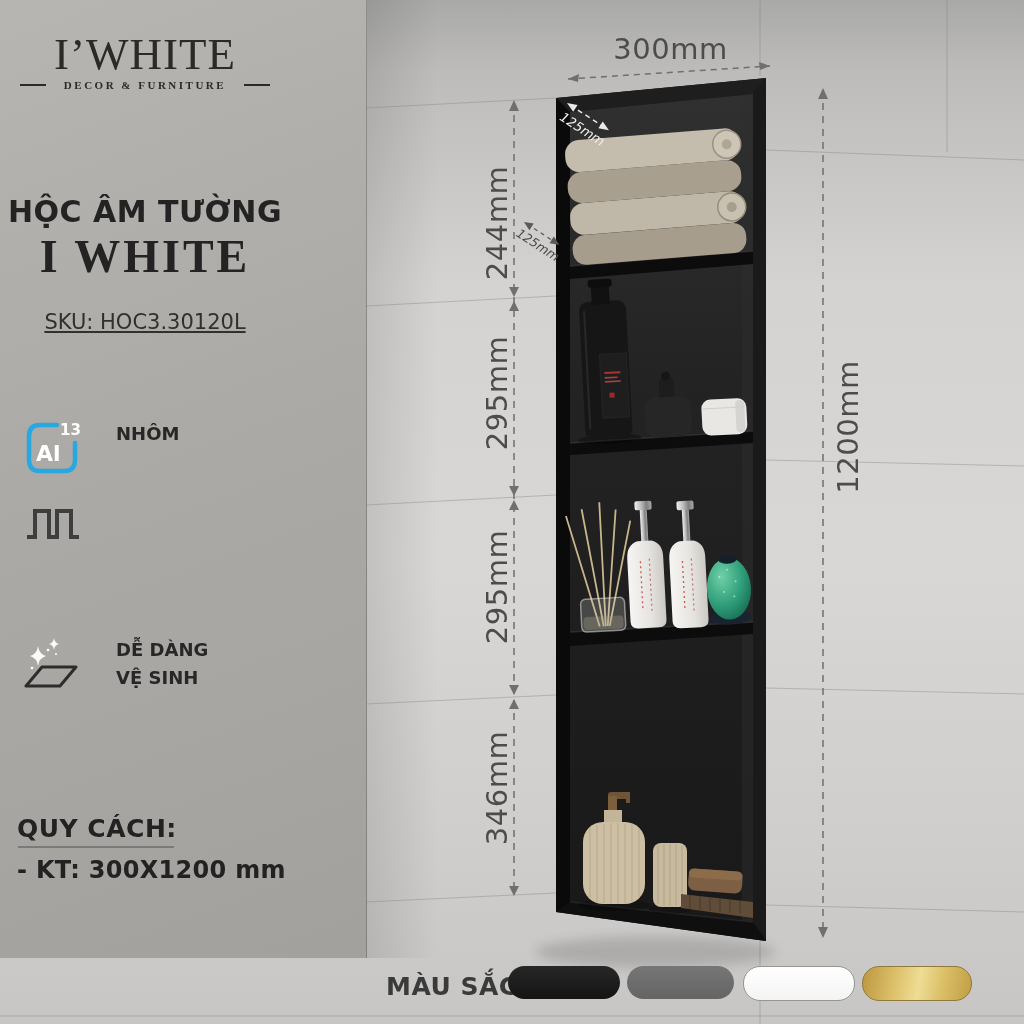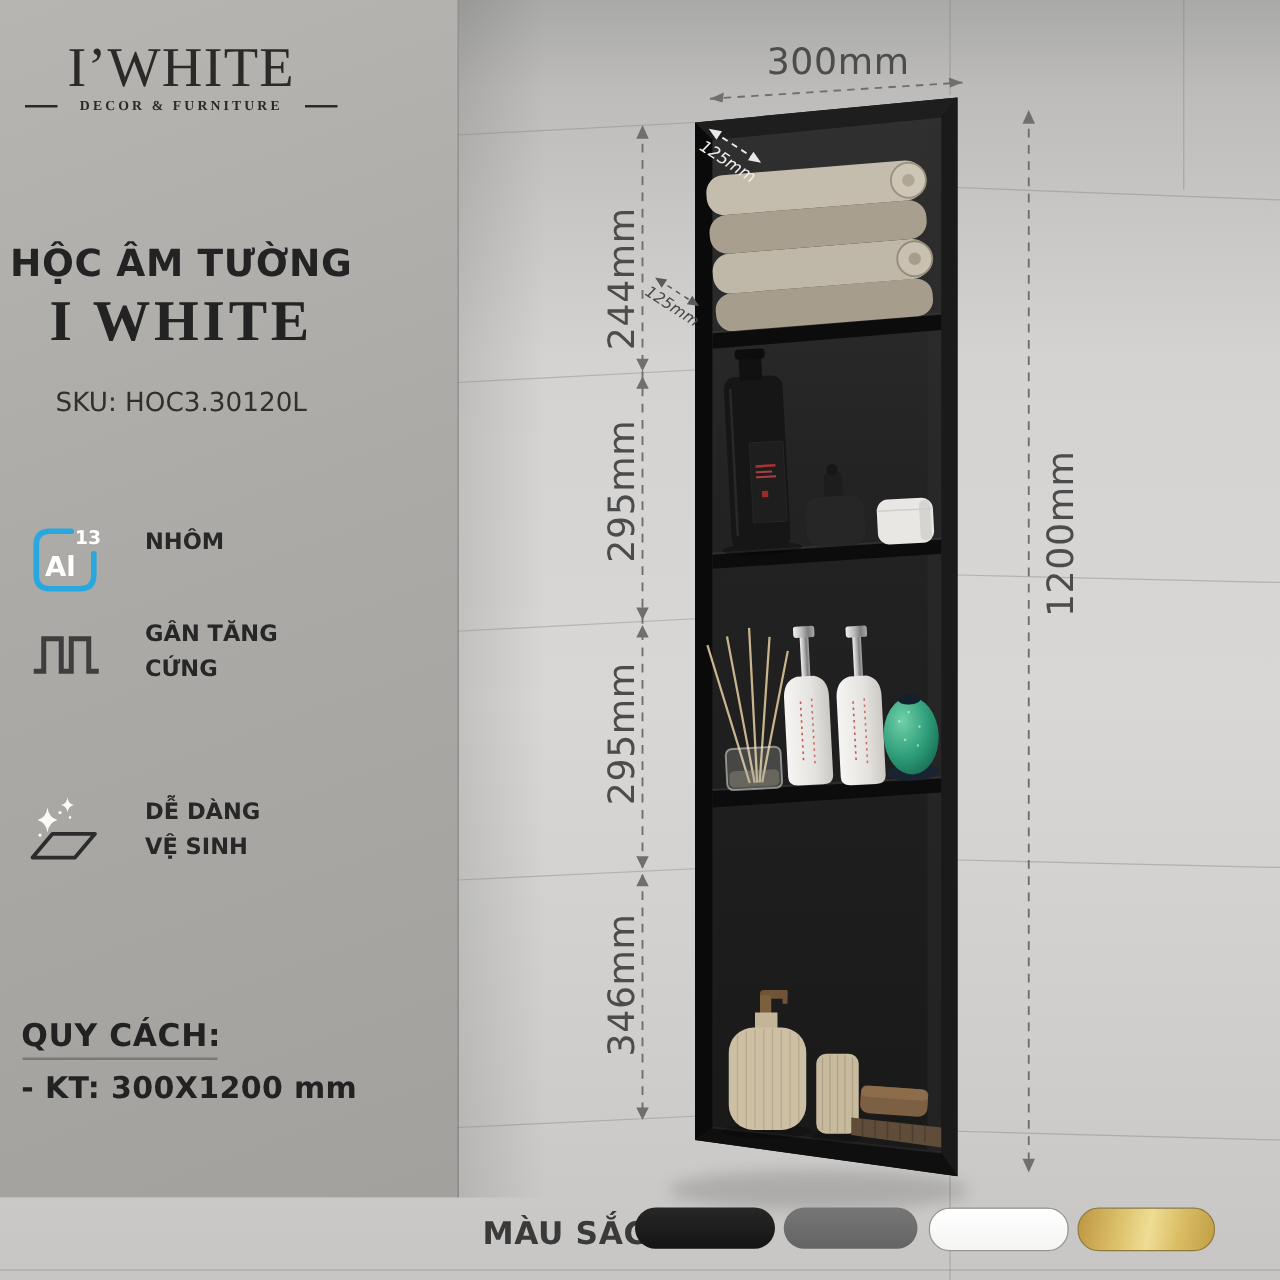"SKU: HOC3.30120L" .sku { text-decoration: none -> underline }
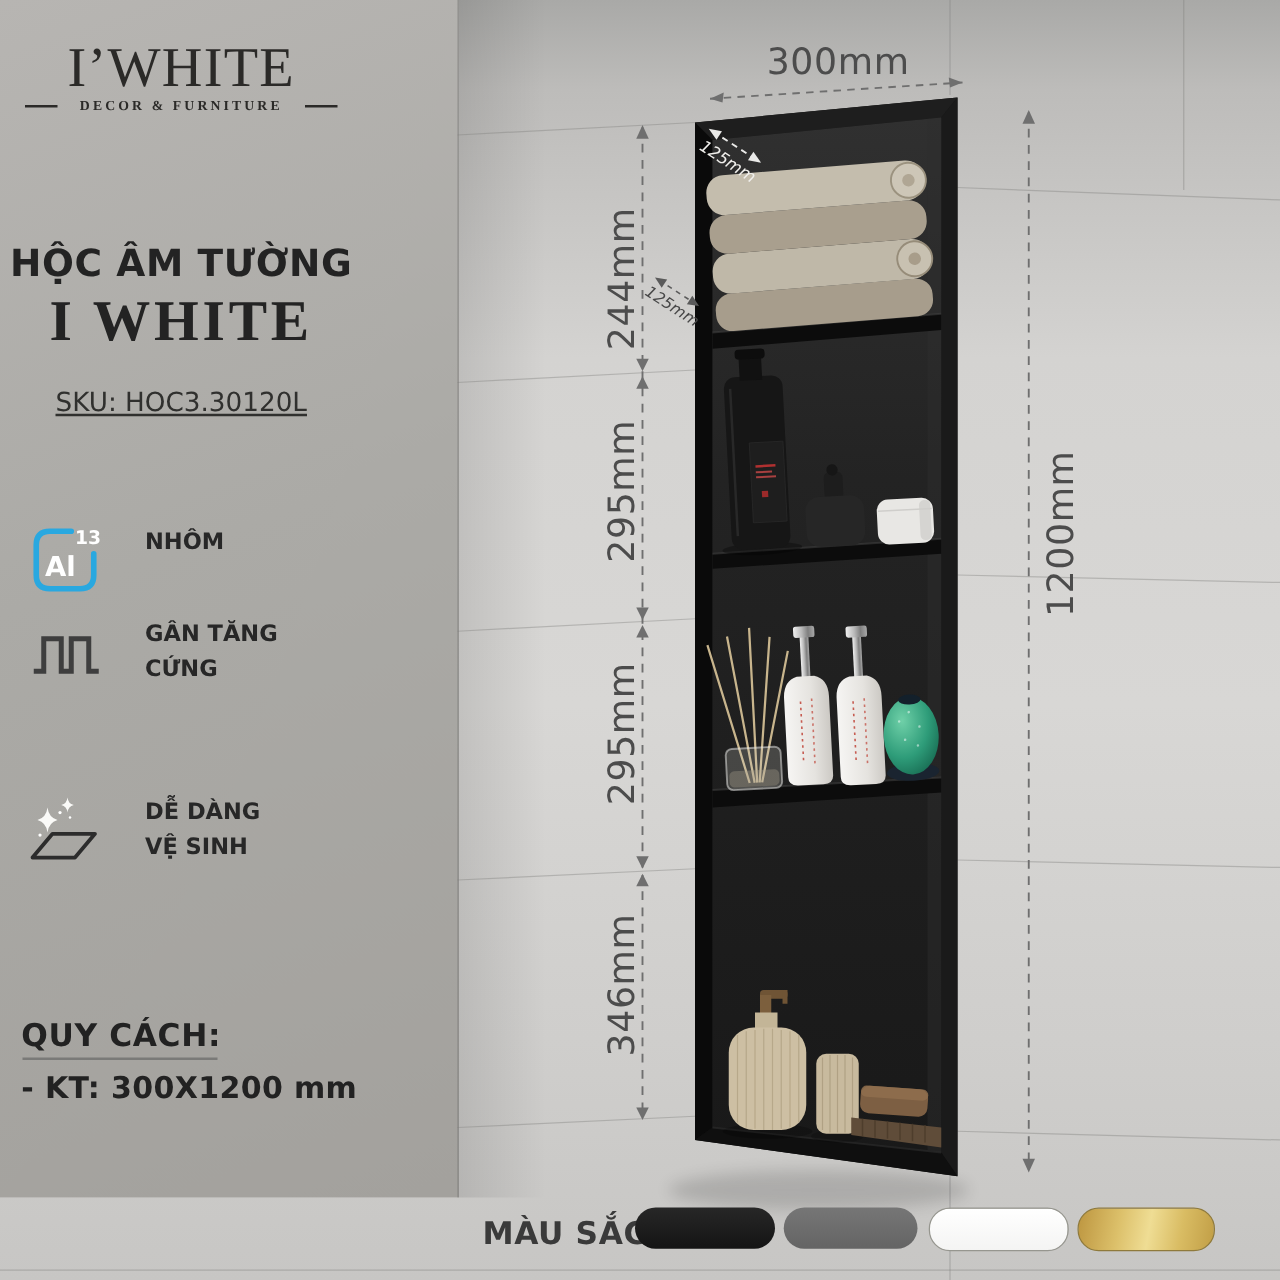"GÂN TĂNG" div.txt { html: <div> <div>GÂN TĂNG</div> <div>CỨNG</div> </div> -> none }
